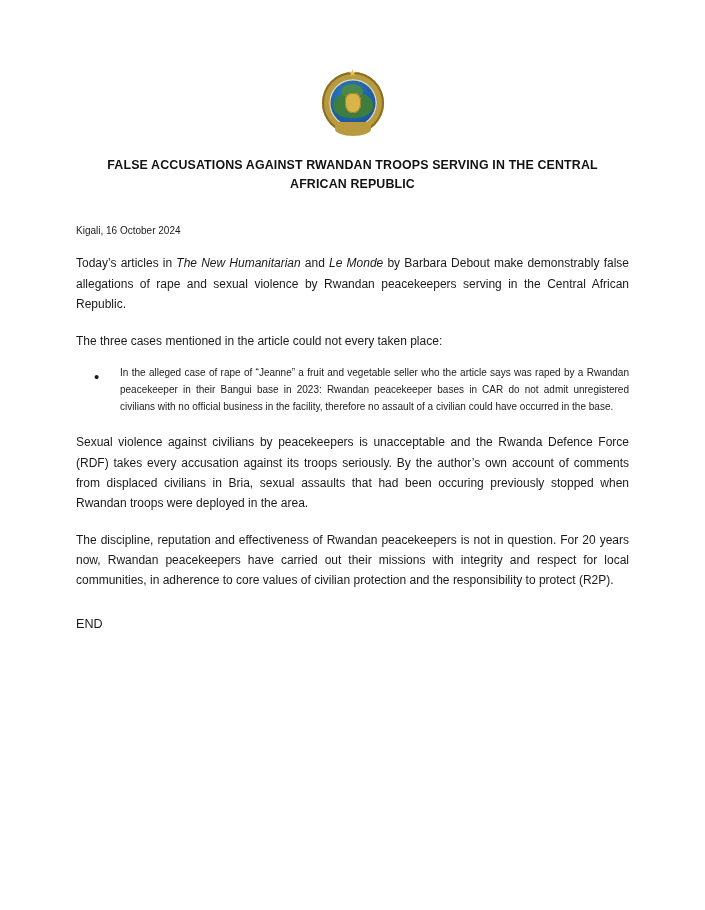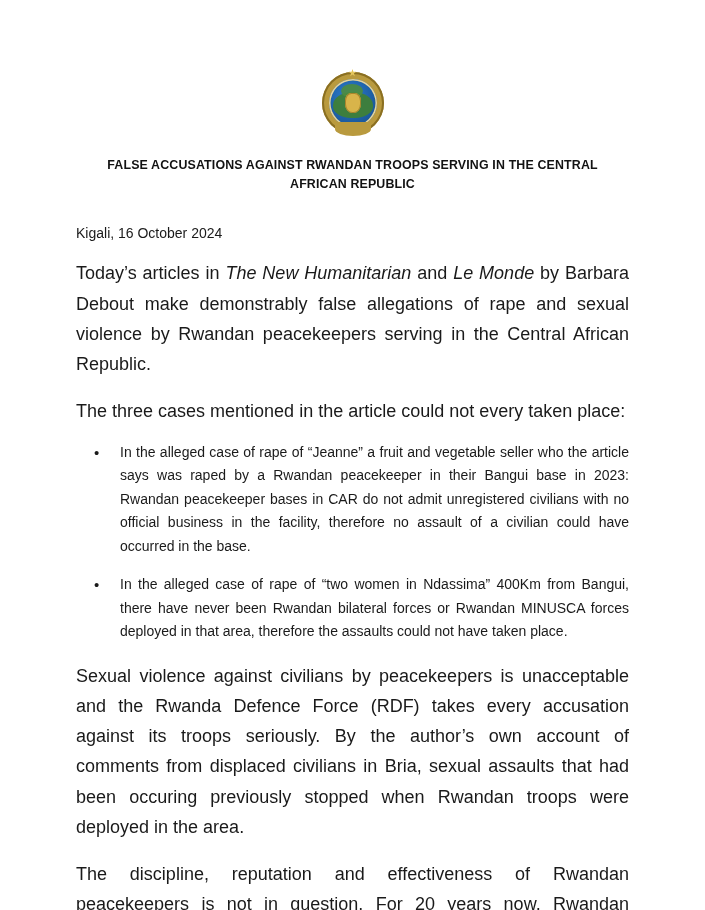"Kigali, 16 October 2024" .dateline { font-size: 14px -> 10px }
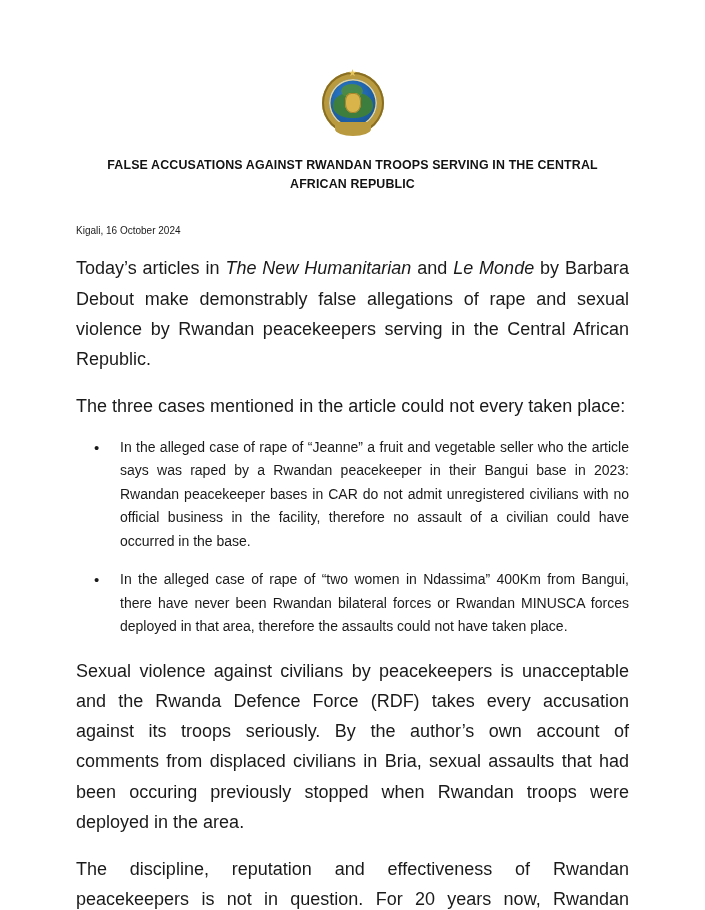"Today’s articles in The New" p.body-par { font-size: 18px -> 12px }
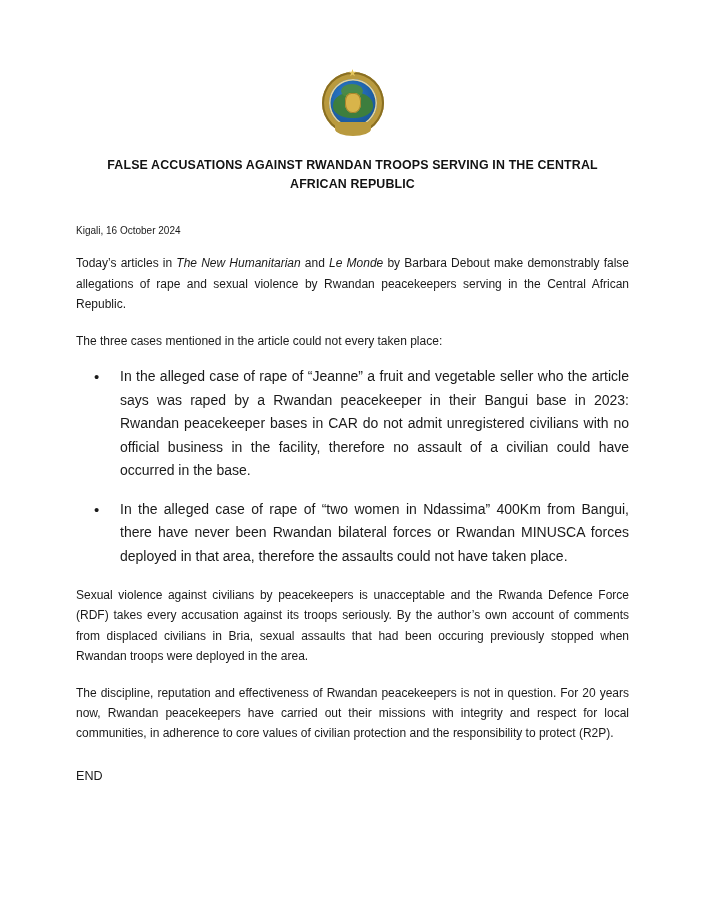"In the alleged case of" ul.bullets li { font-size: 14px -> 10px }
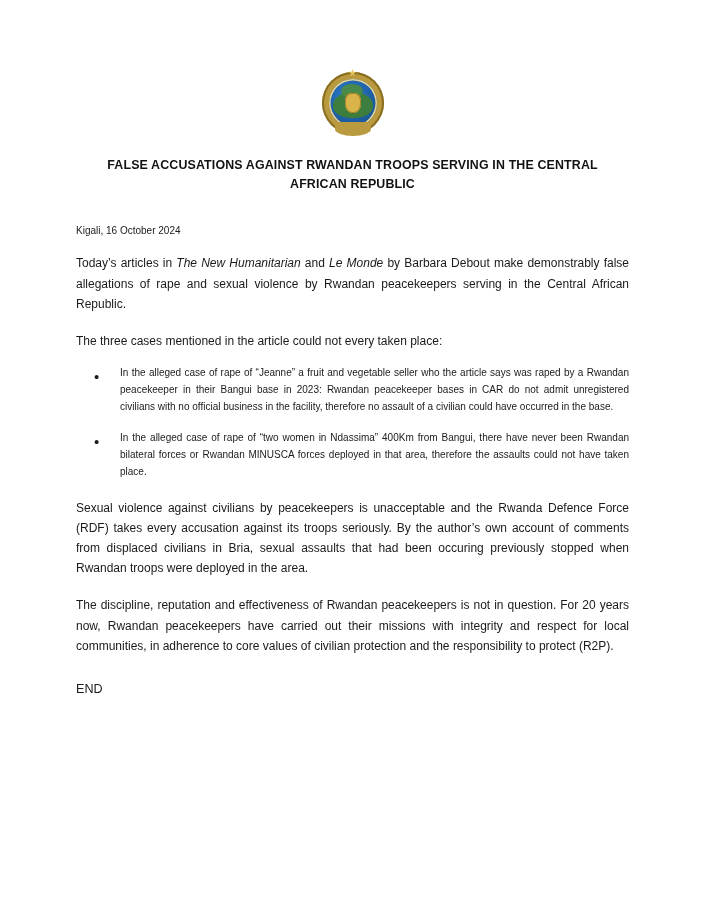"In the alleged case of rape of “two" li { html: <li>In the alleged case of rape of “two women in Ndassima” 400Km from Bangui, there have never been Rwandan bilateral forces or Rwandan MINUSCA forces deployed in that area, therefore the assaults could not have taken place.</li> -> none }
